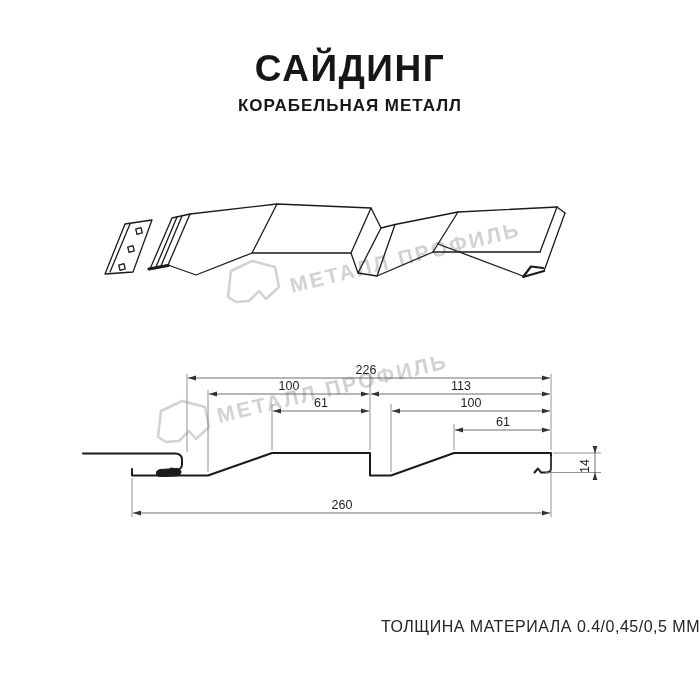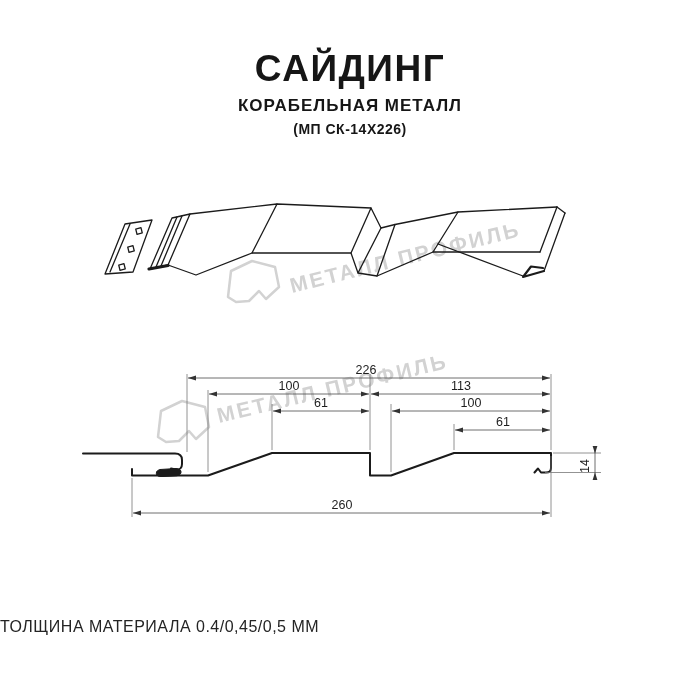"(МП СК-14Х226)" div.code { html: <div>(МП СК-14Х226)</div> -> none }
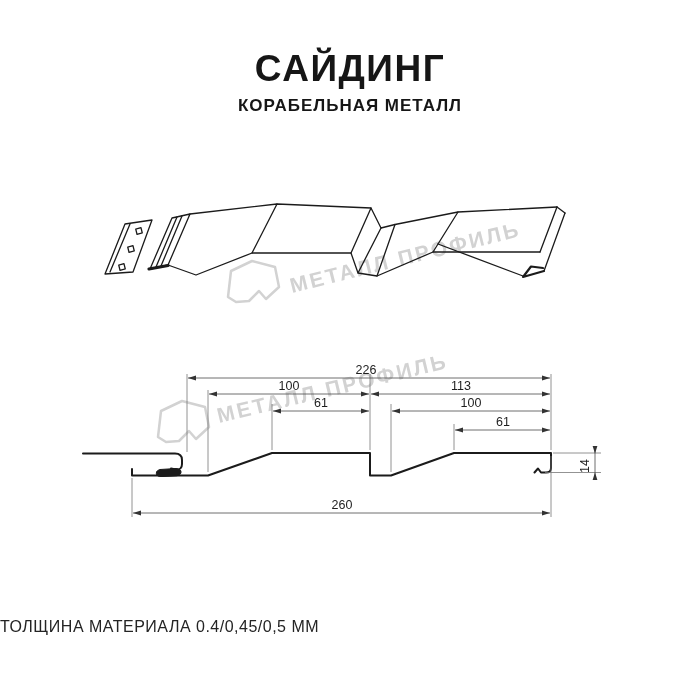"ТОЛЩИНА МАТЕРИАЛА 0.4/0,45/0,5 ММ" .footer { text-align: left -> right }
